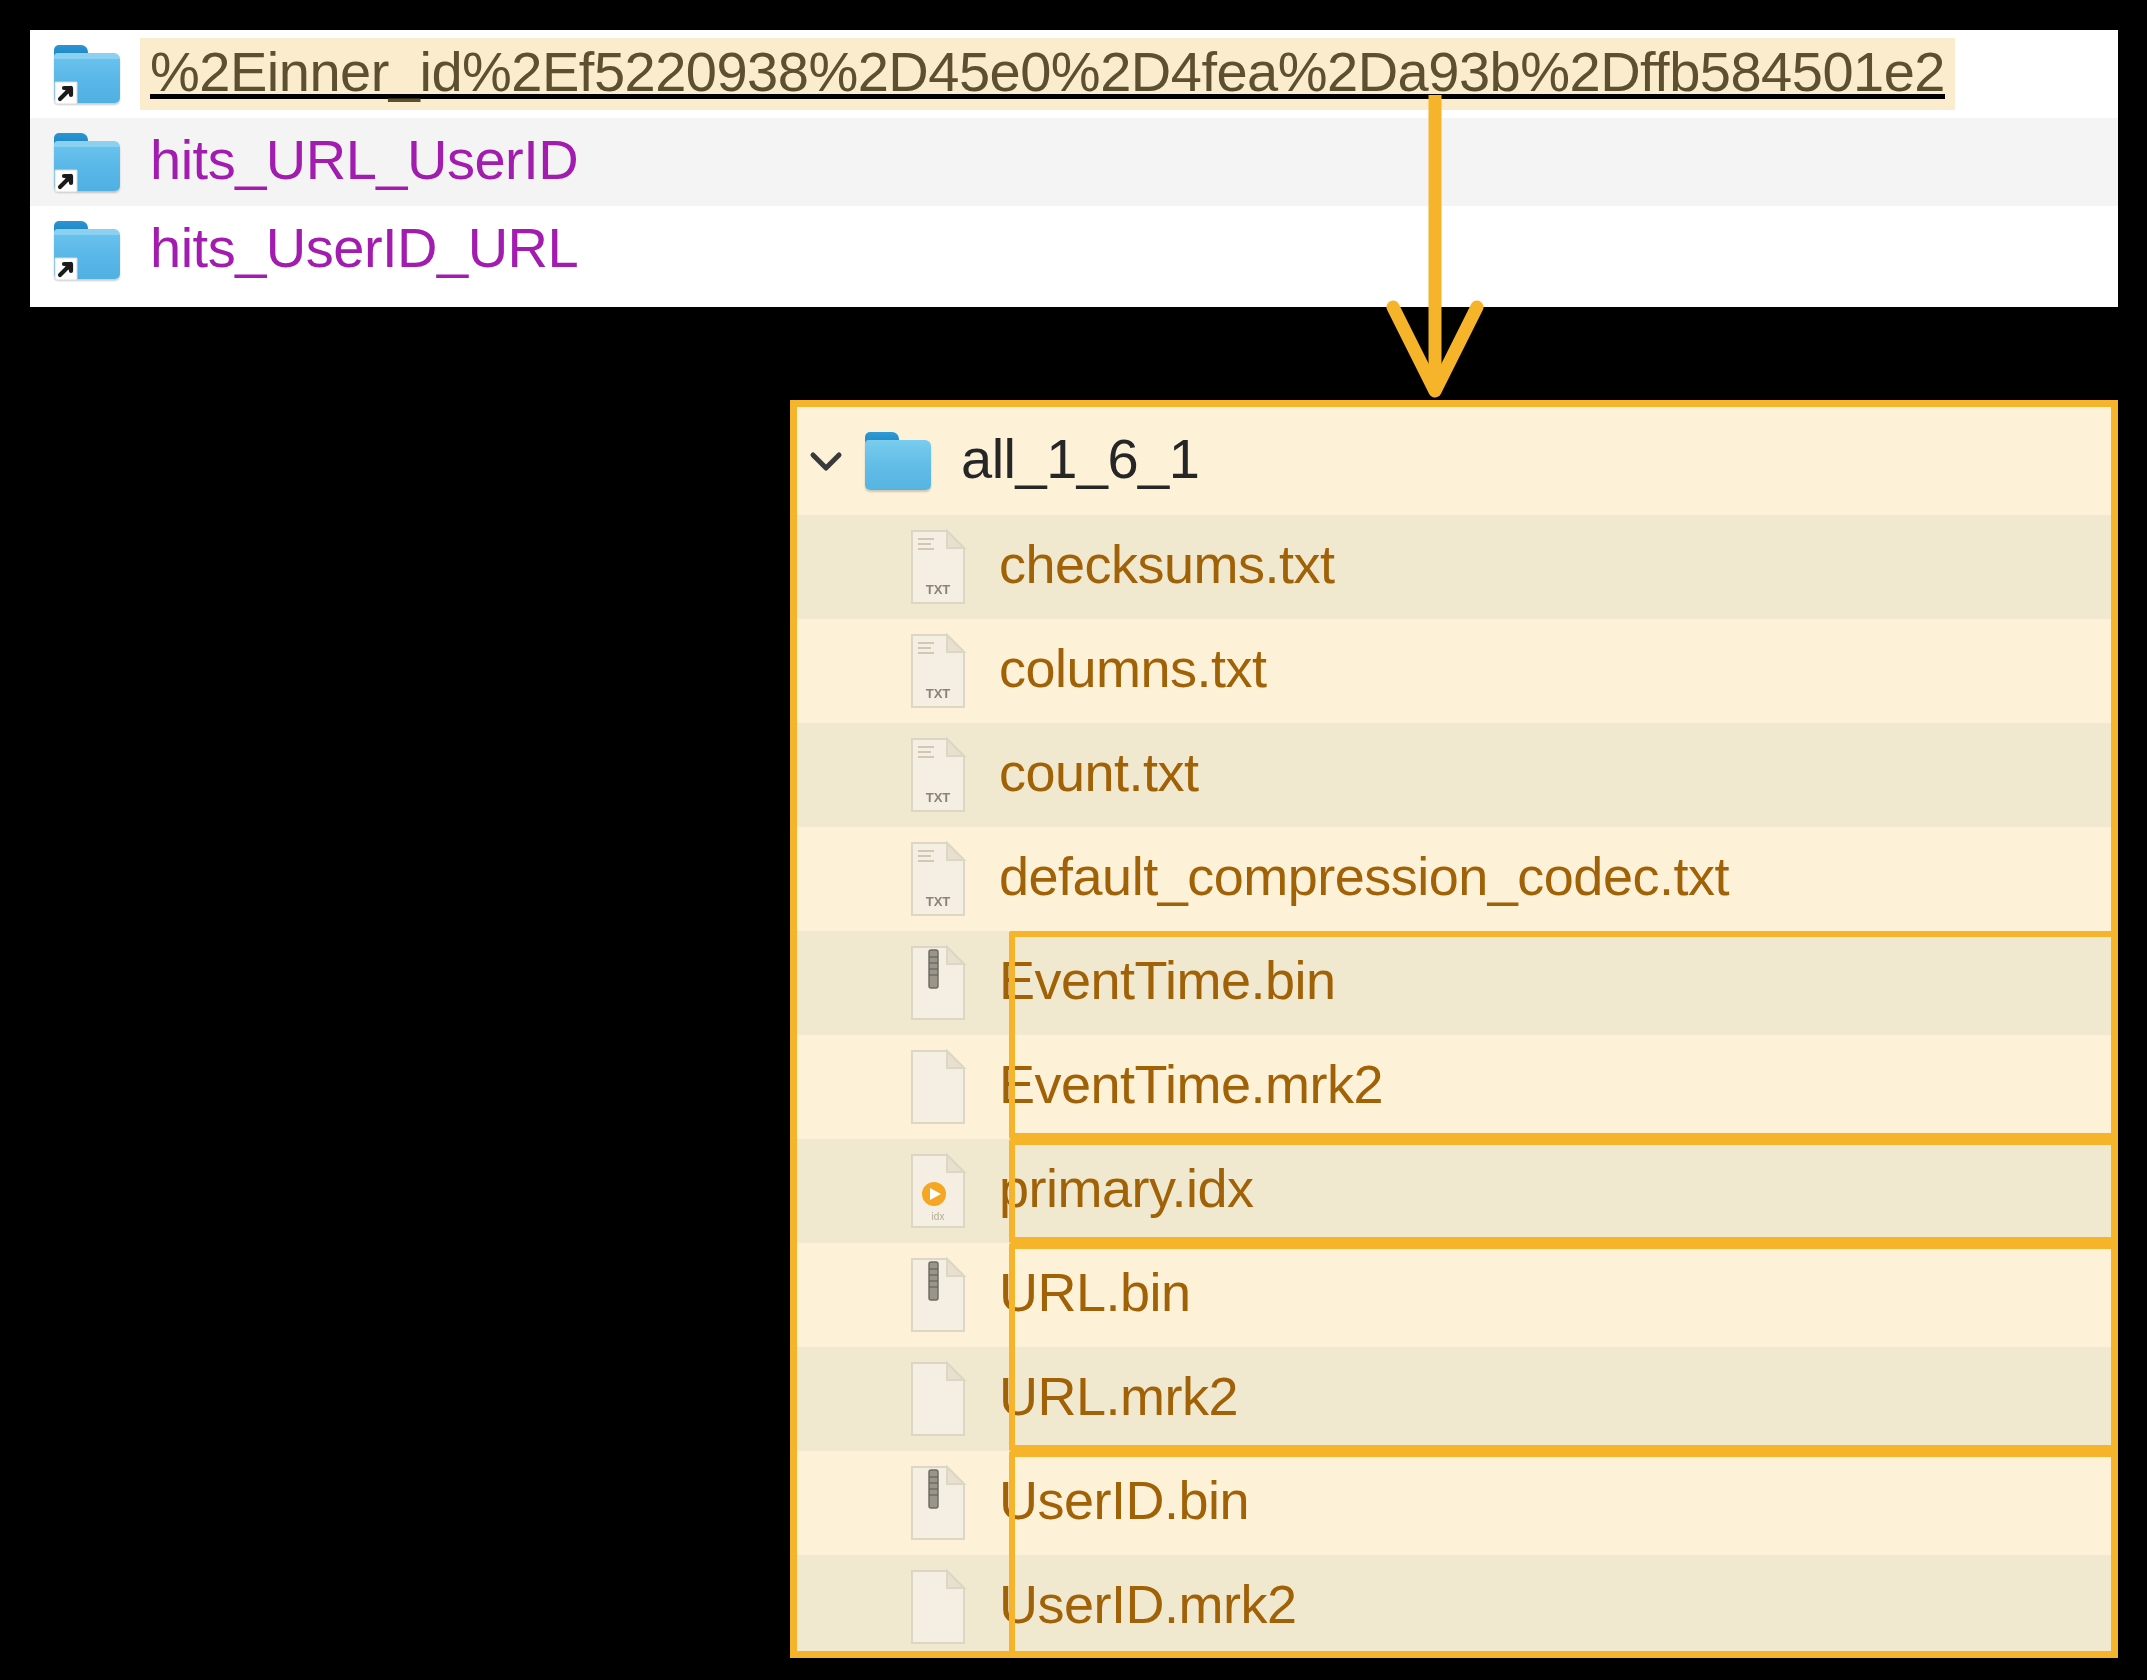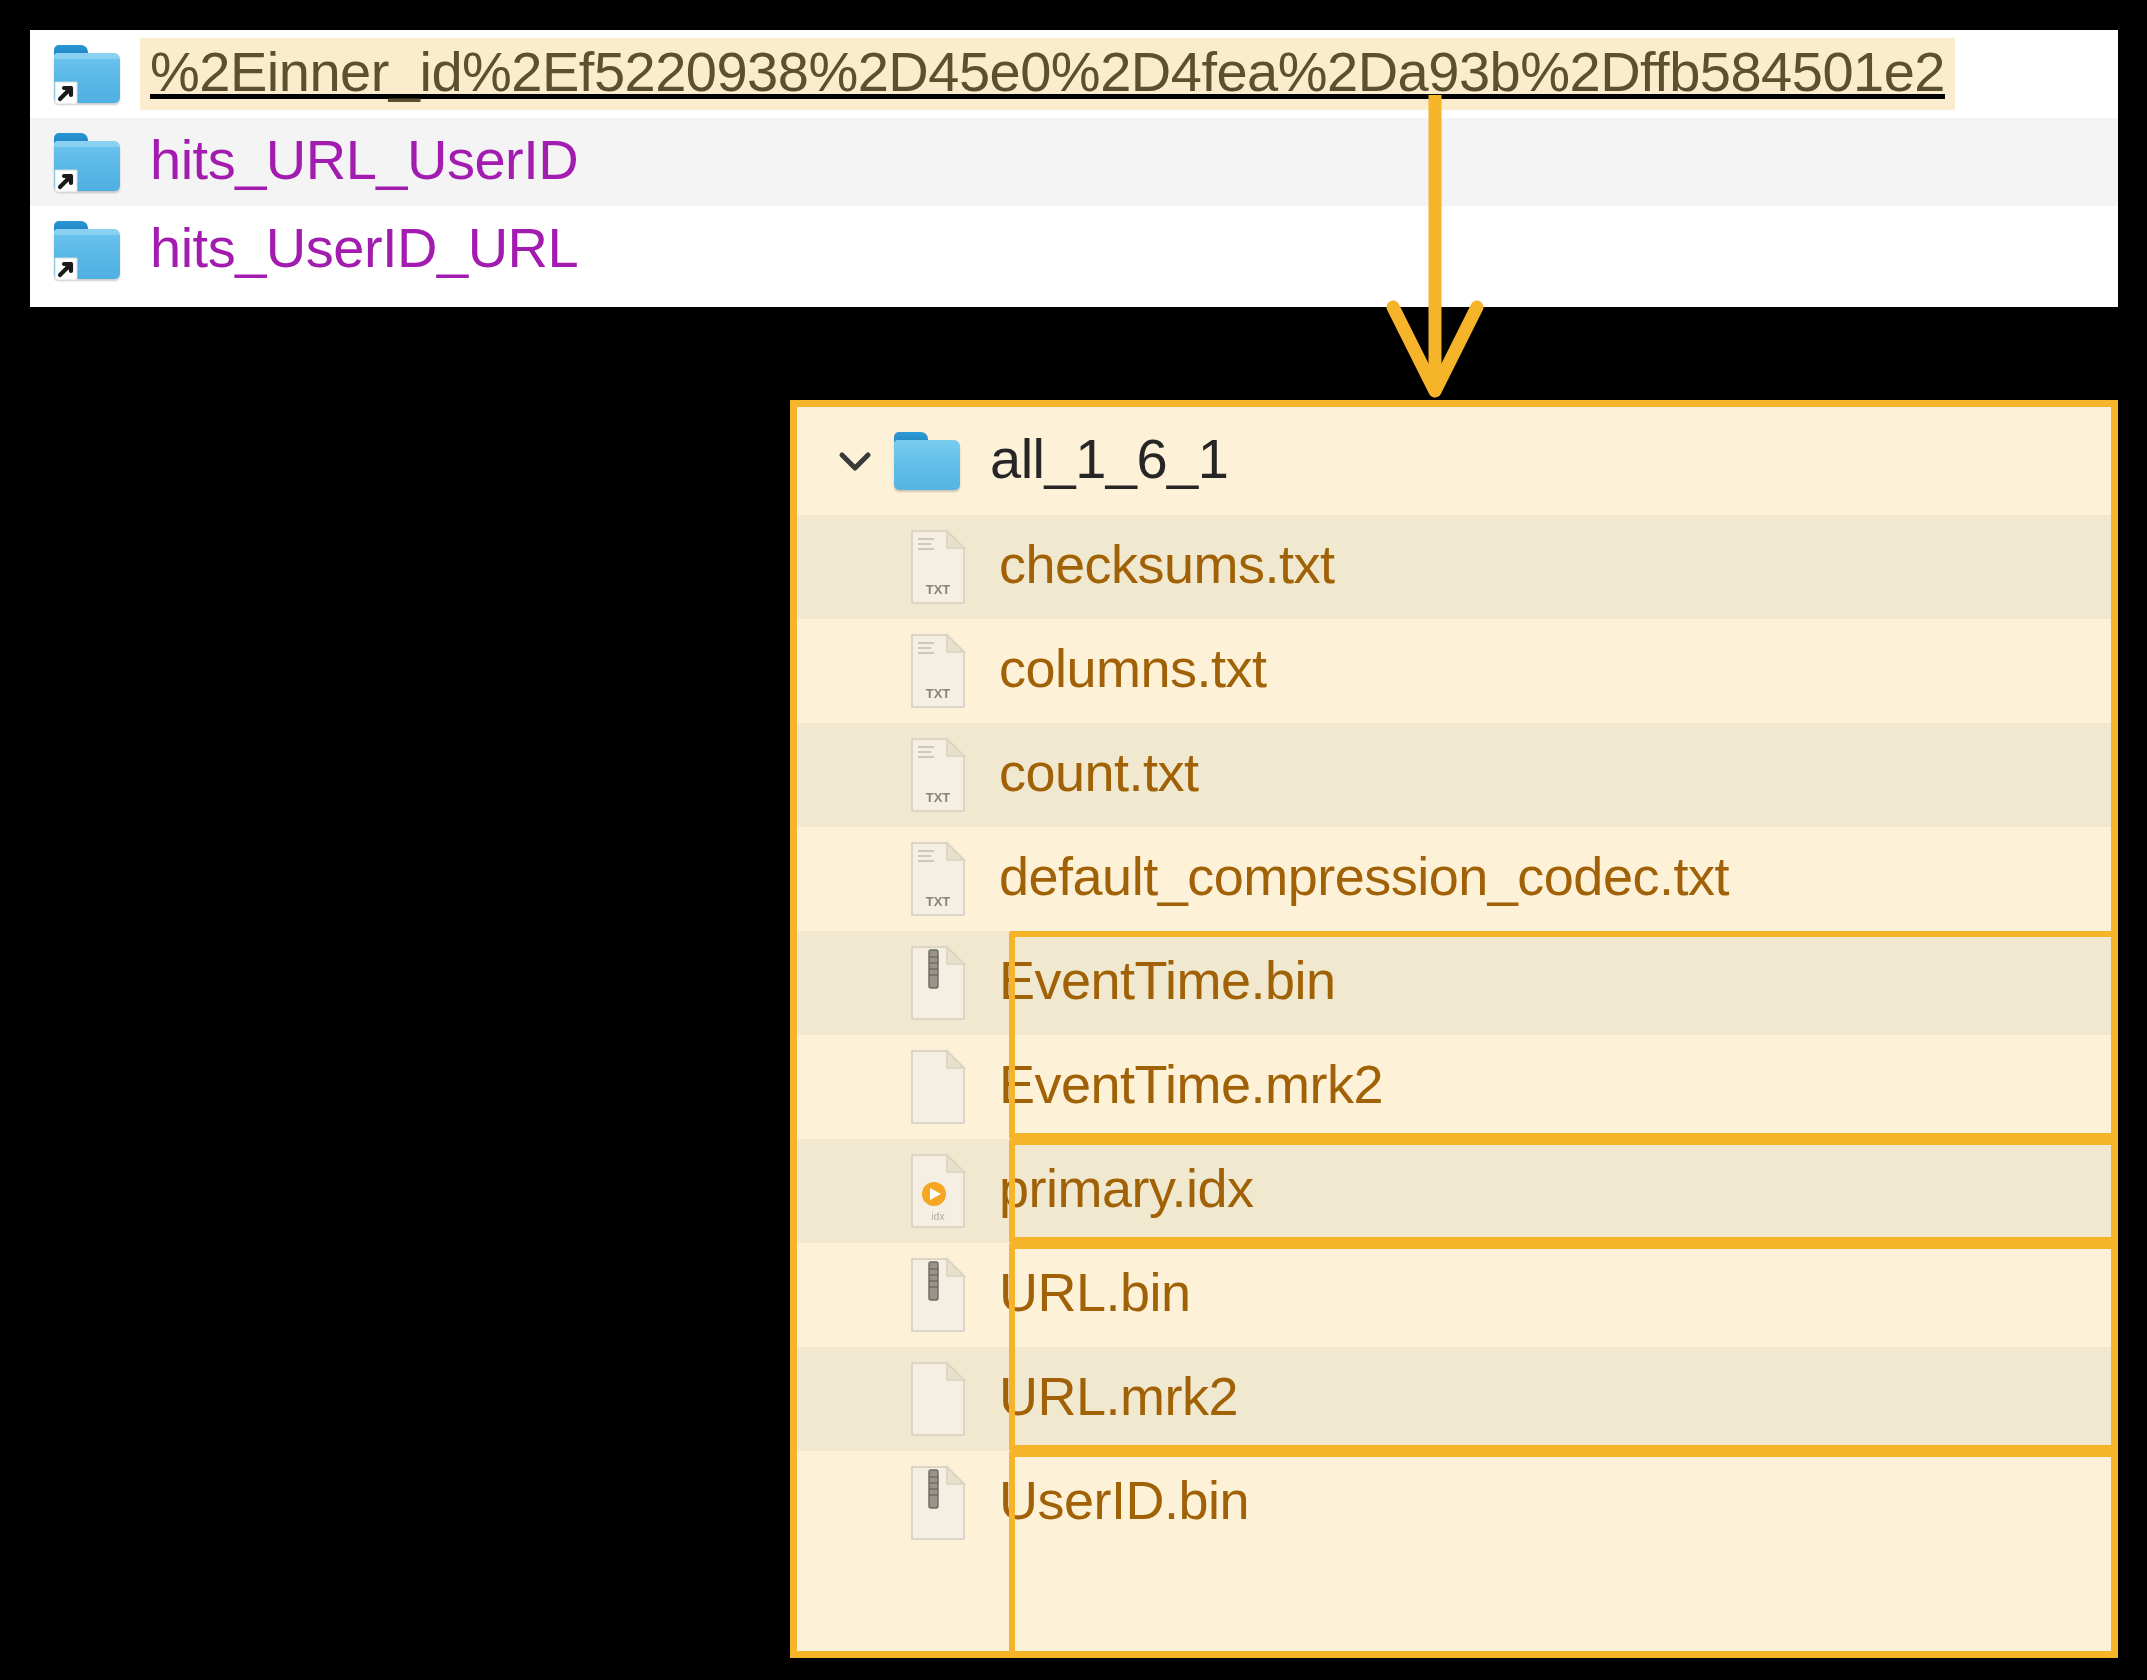"all_1_6_1" .bp-head { padding-left: 35px -> 6px }
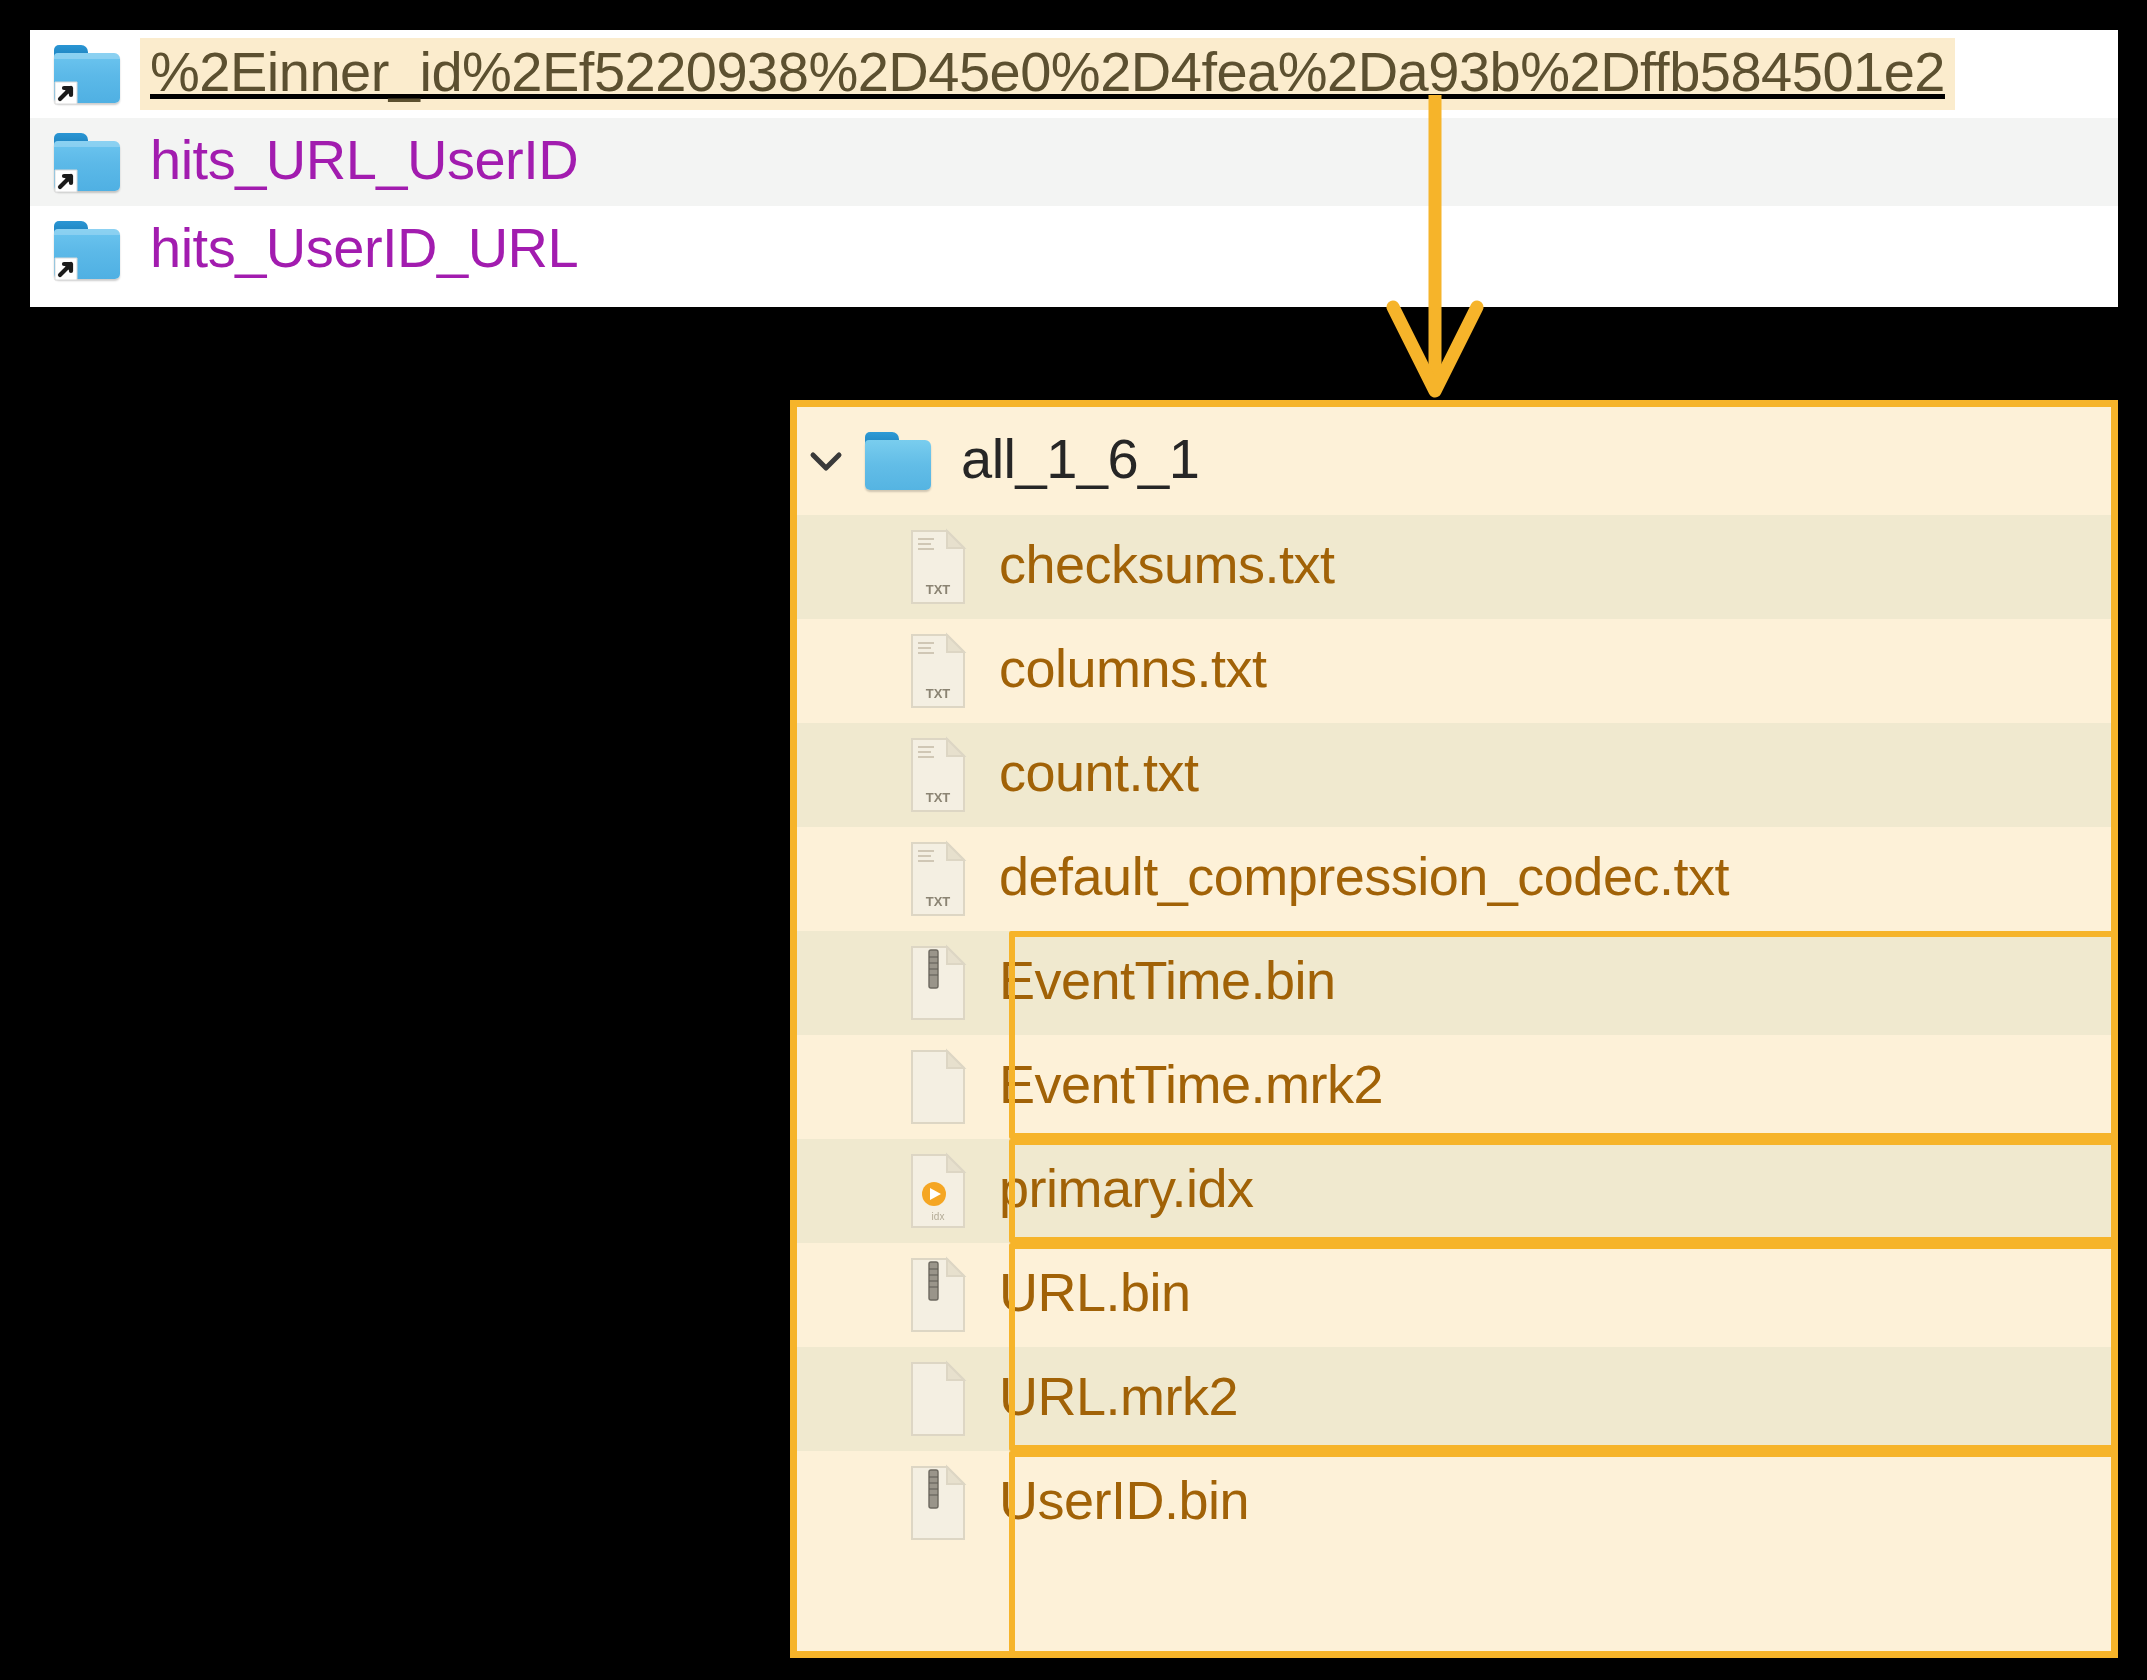"UserID.mrk2" div.bp-row { html: none -> <div> <span><svg> <path></path> <path></path> </svg></span> <span>UserID.mrk2</span> </div> }
